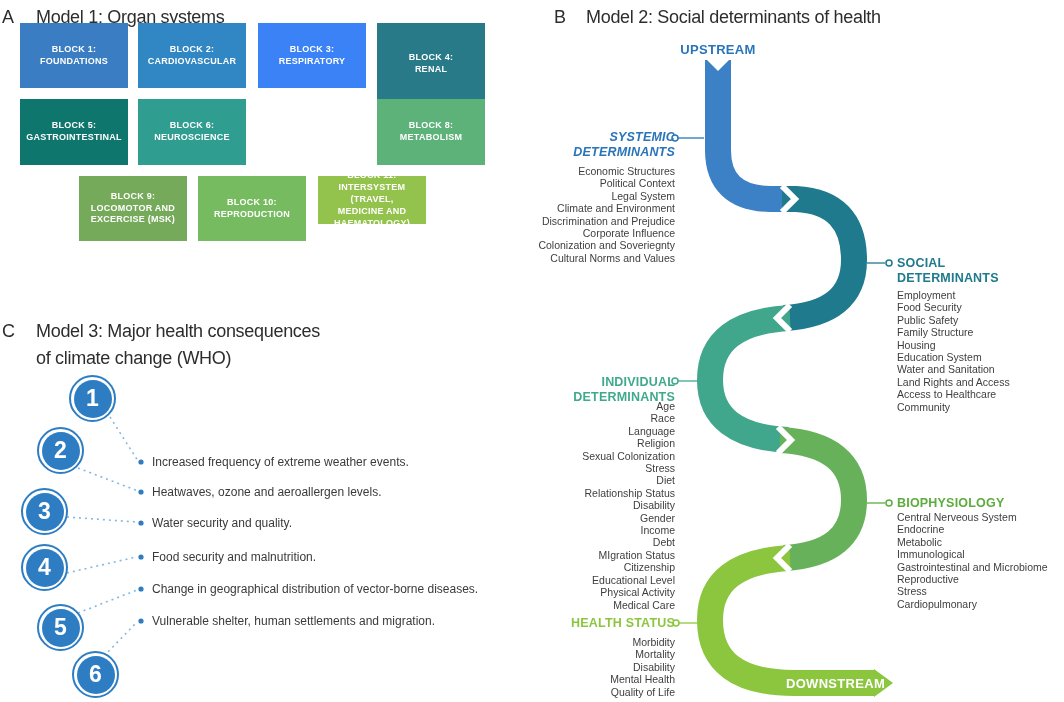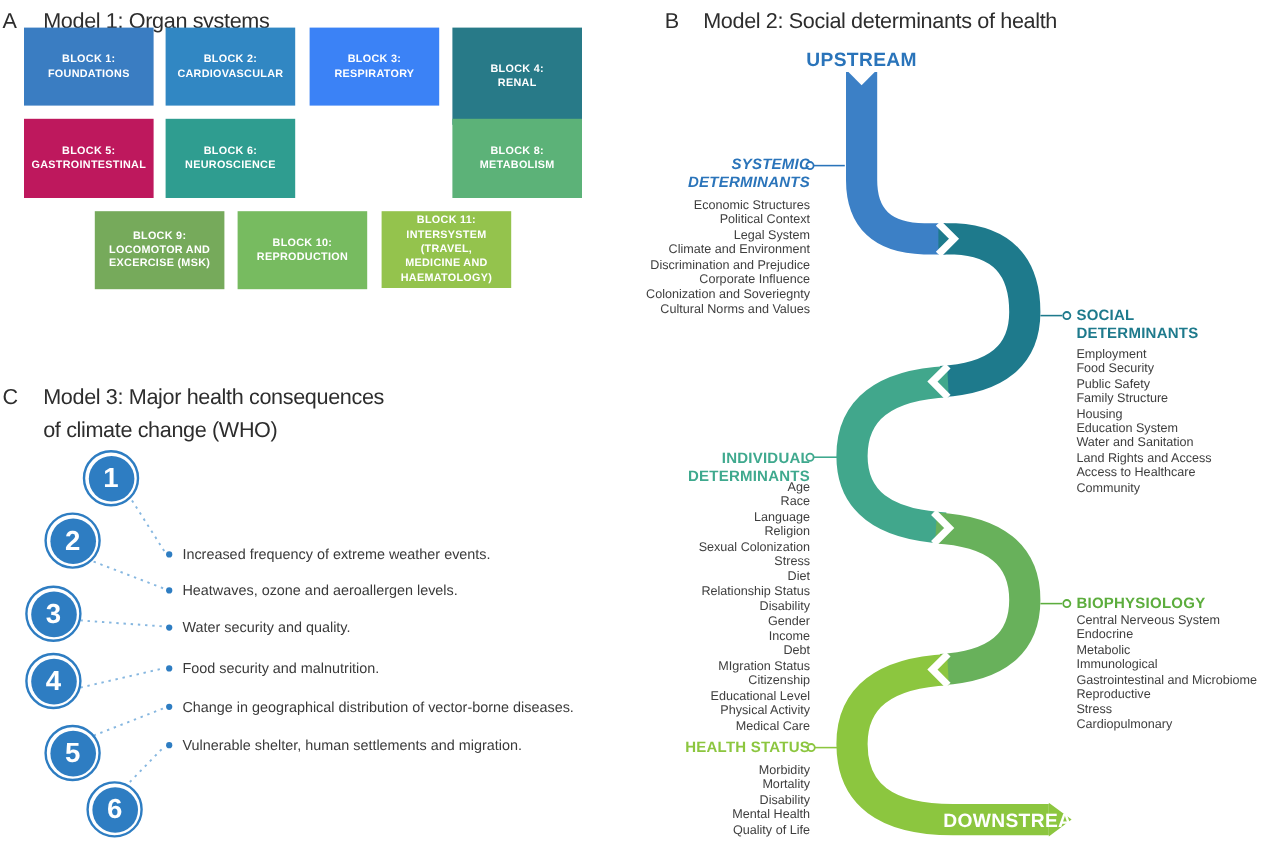"UPSTREAM" .stream-label { font-size: 16px -> 13px }
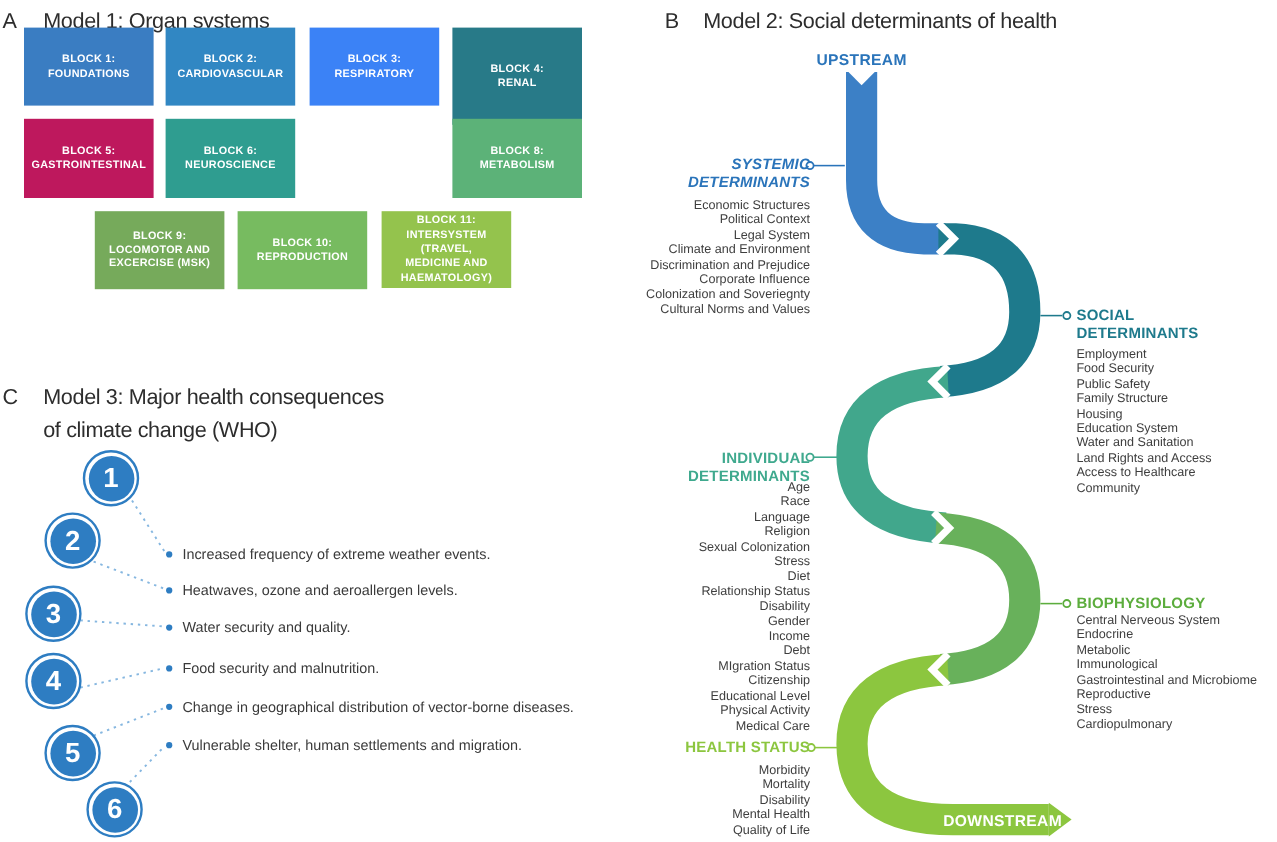"BLOCK 5:" div.abs { background: #be185d -> #0f766e }
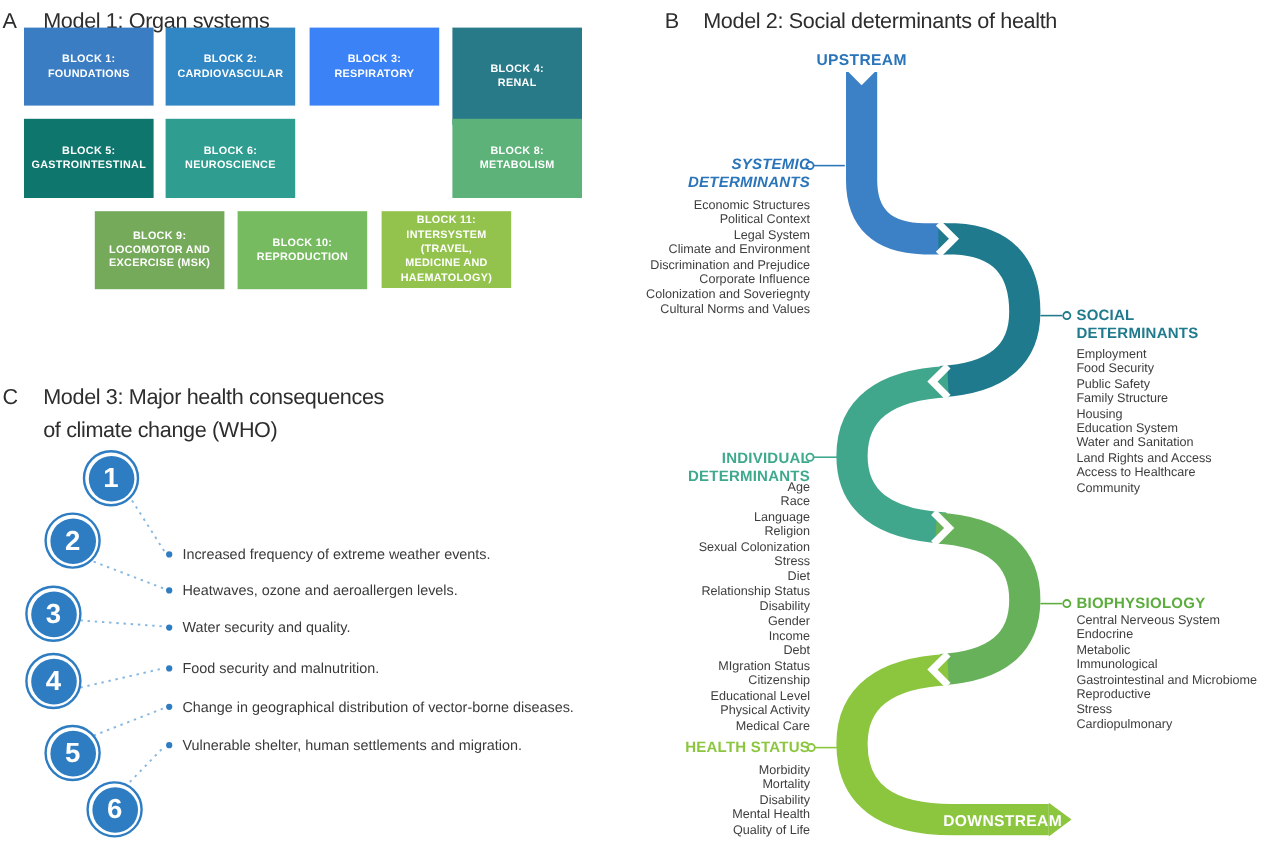"BLOCK 11:" div.abs { height: 64px -> 48px }
